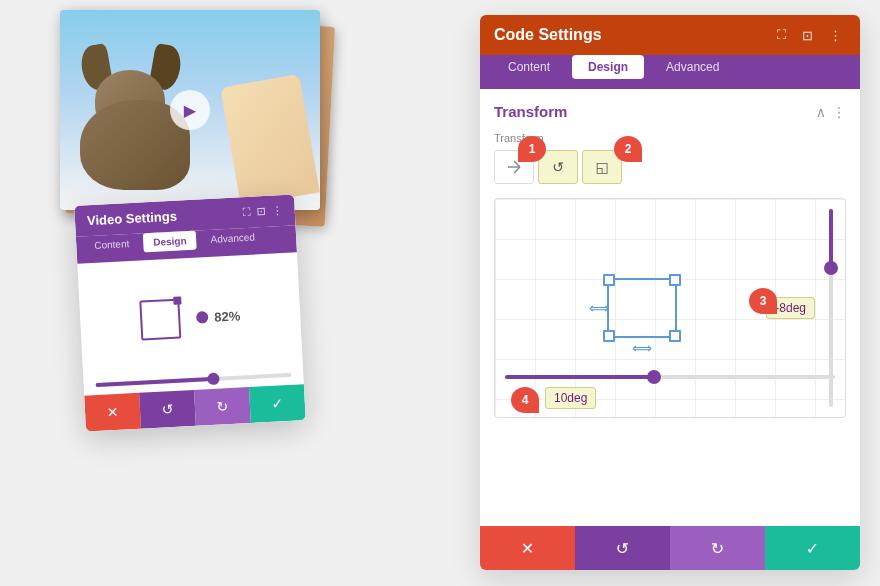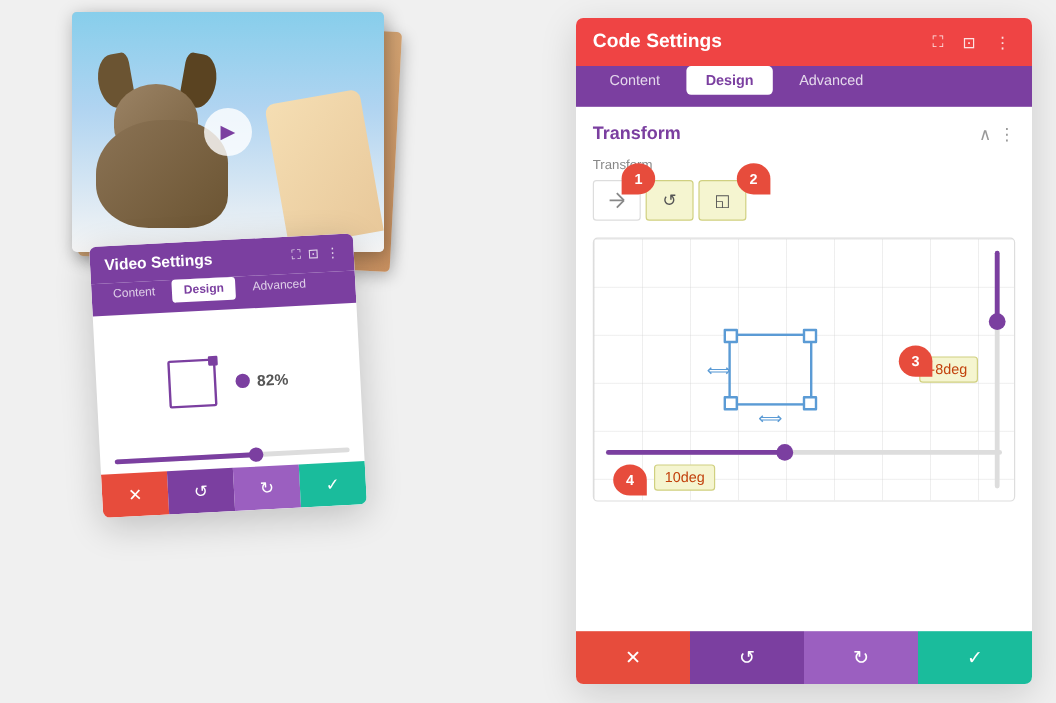"Code Settings" .cs-header { background: #ef4444 -> #c2410c }
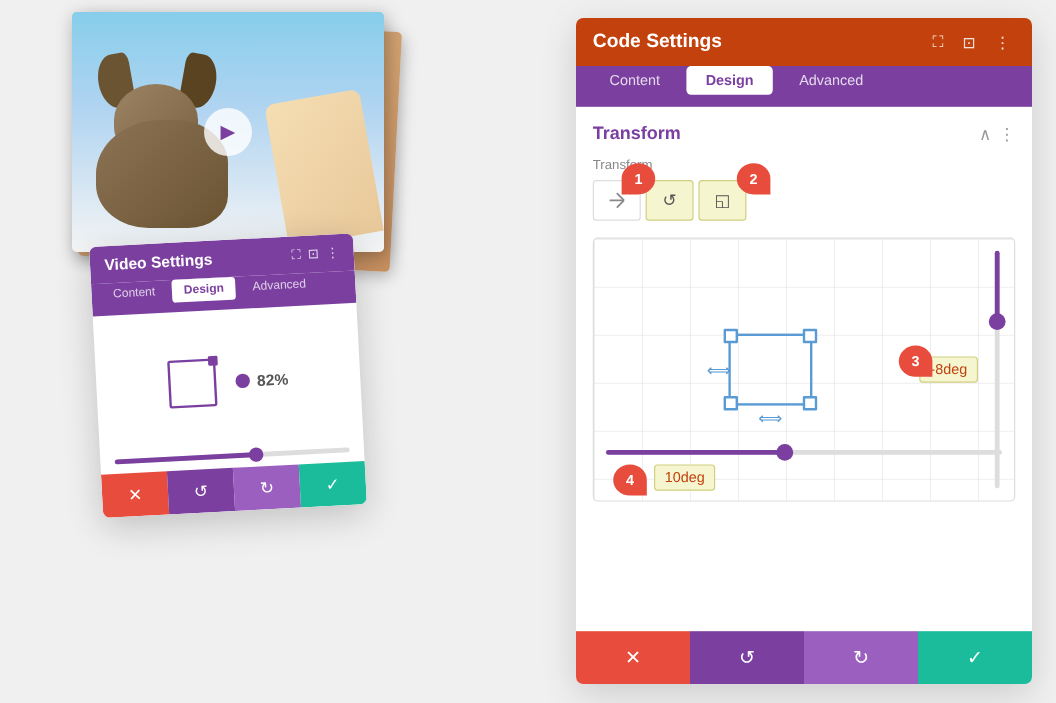"-8deg" .deg-label { color: #c2410c -> #701a75 }
